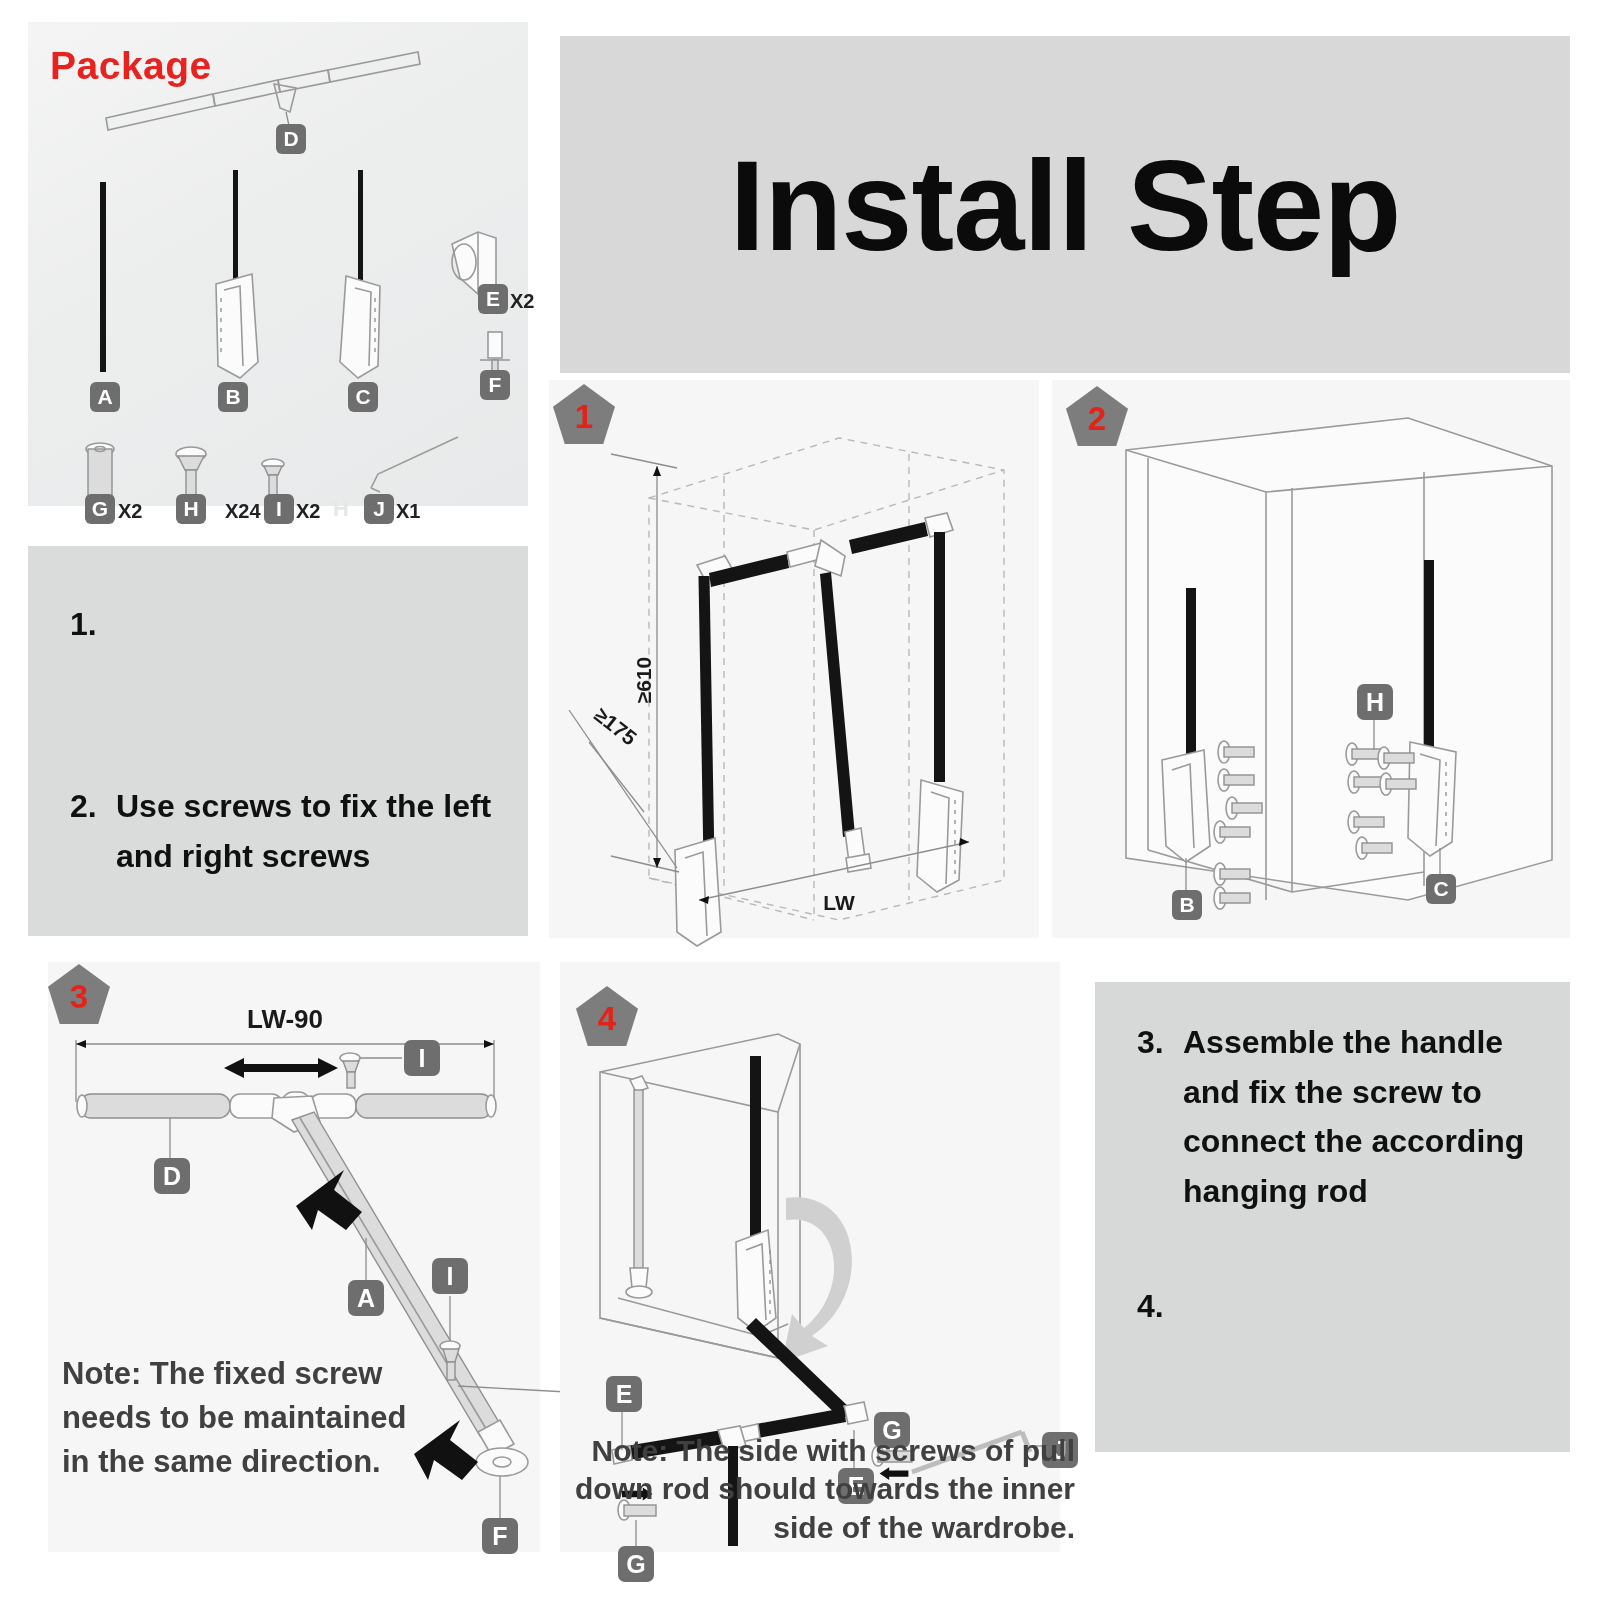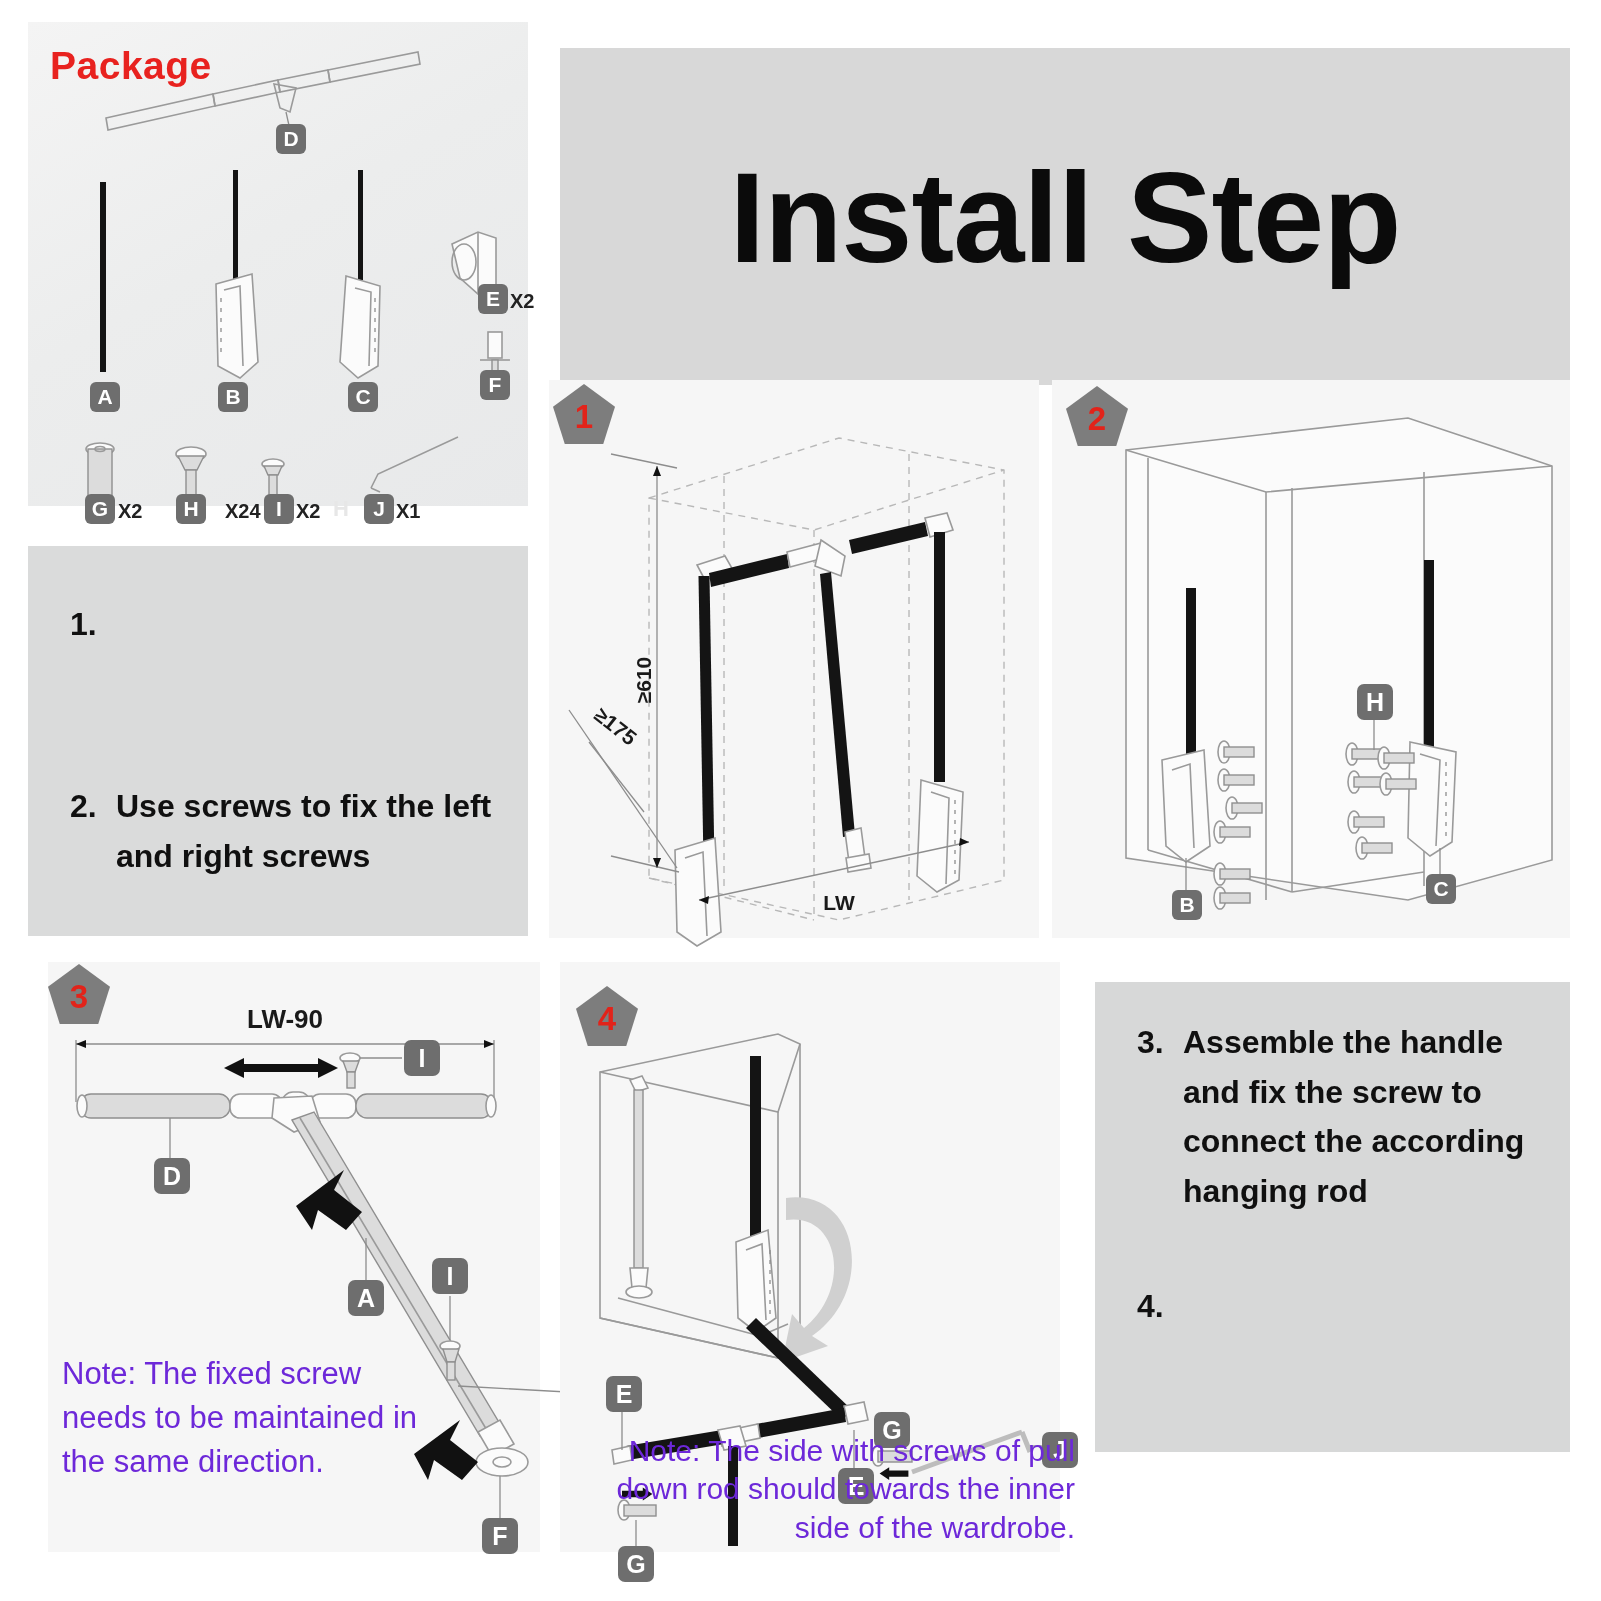"Install Step" #install-header { margin-top: 12px -> none }
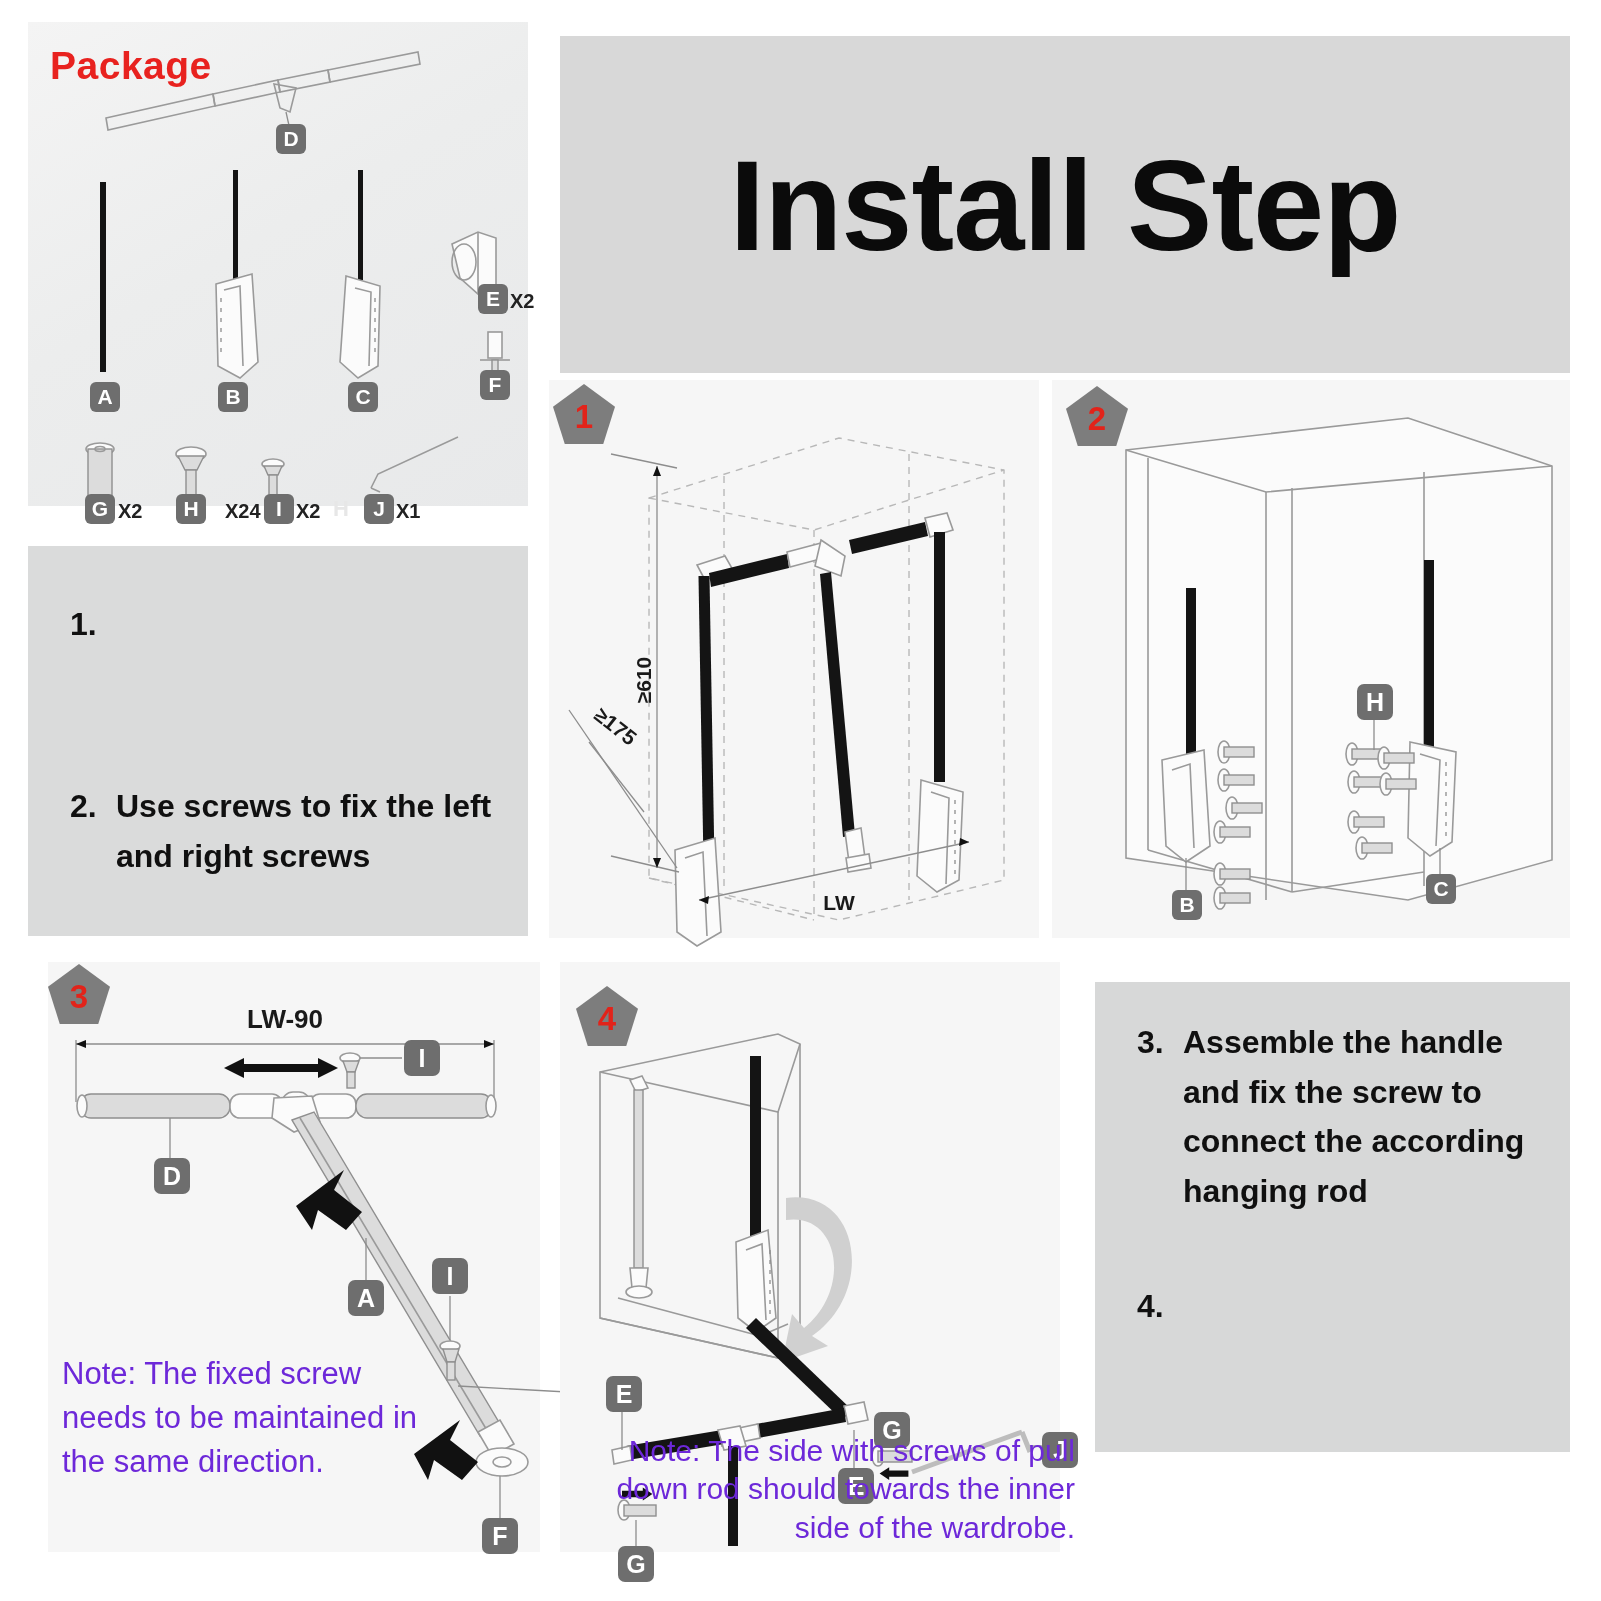"Note: The fixed screw needs" .note { color: #6d28d9 -> #404040; font-weight: normal -> bold }
